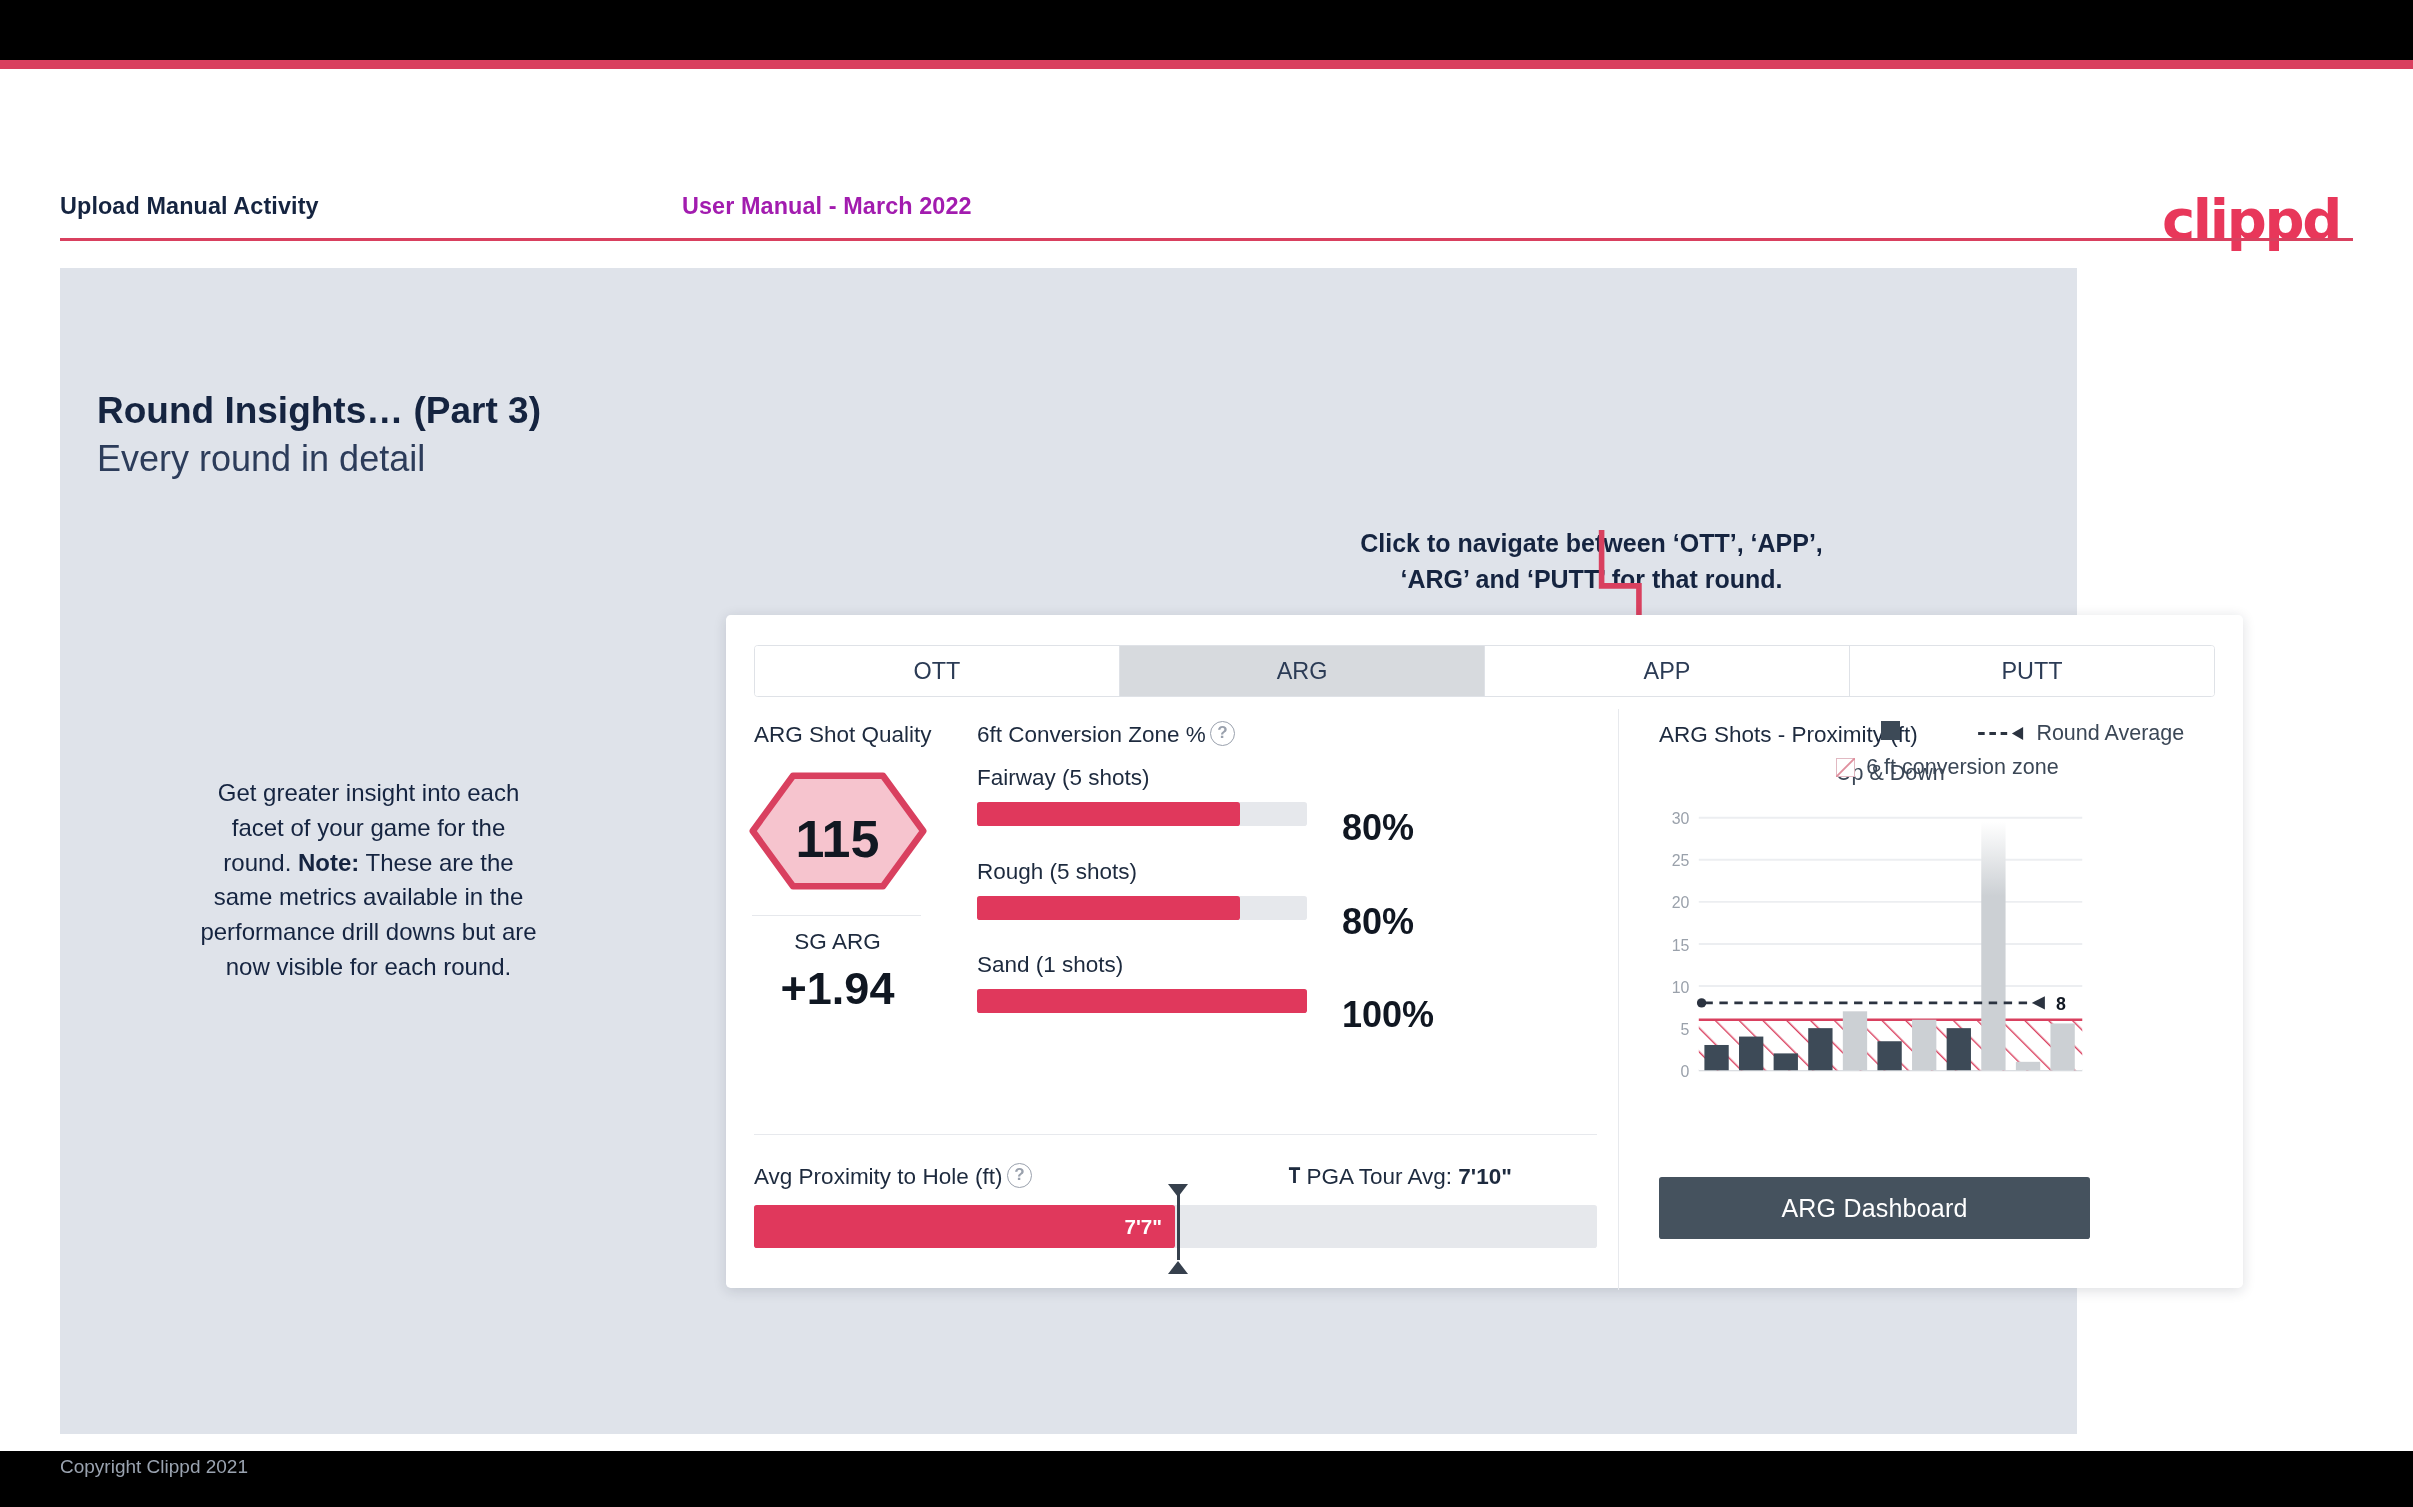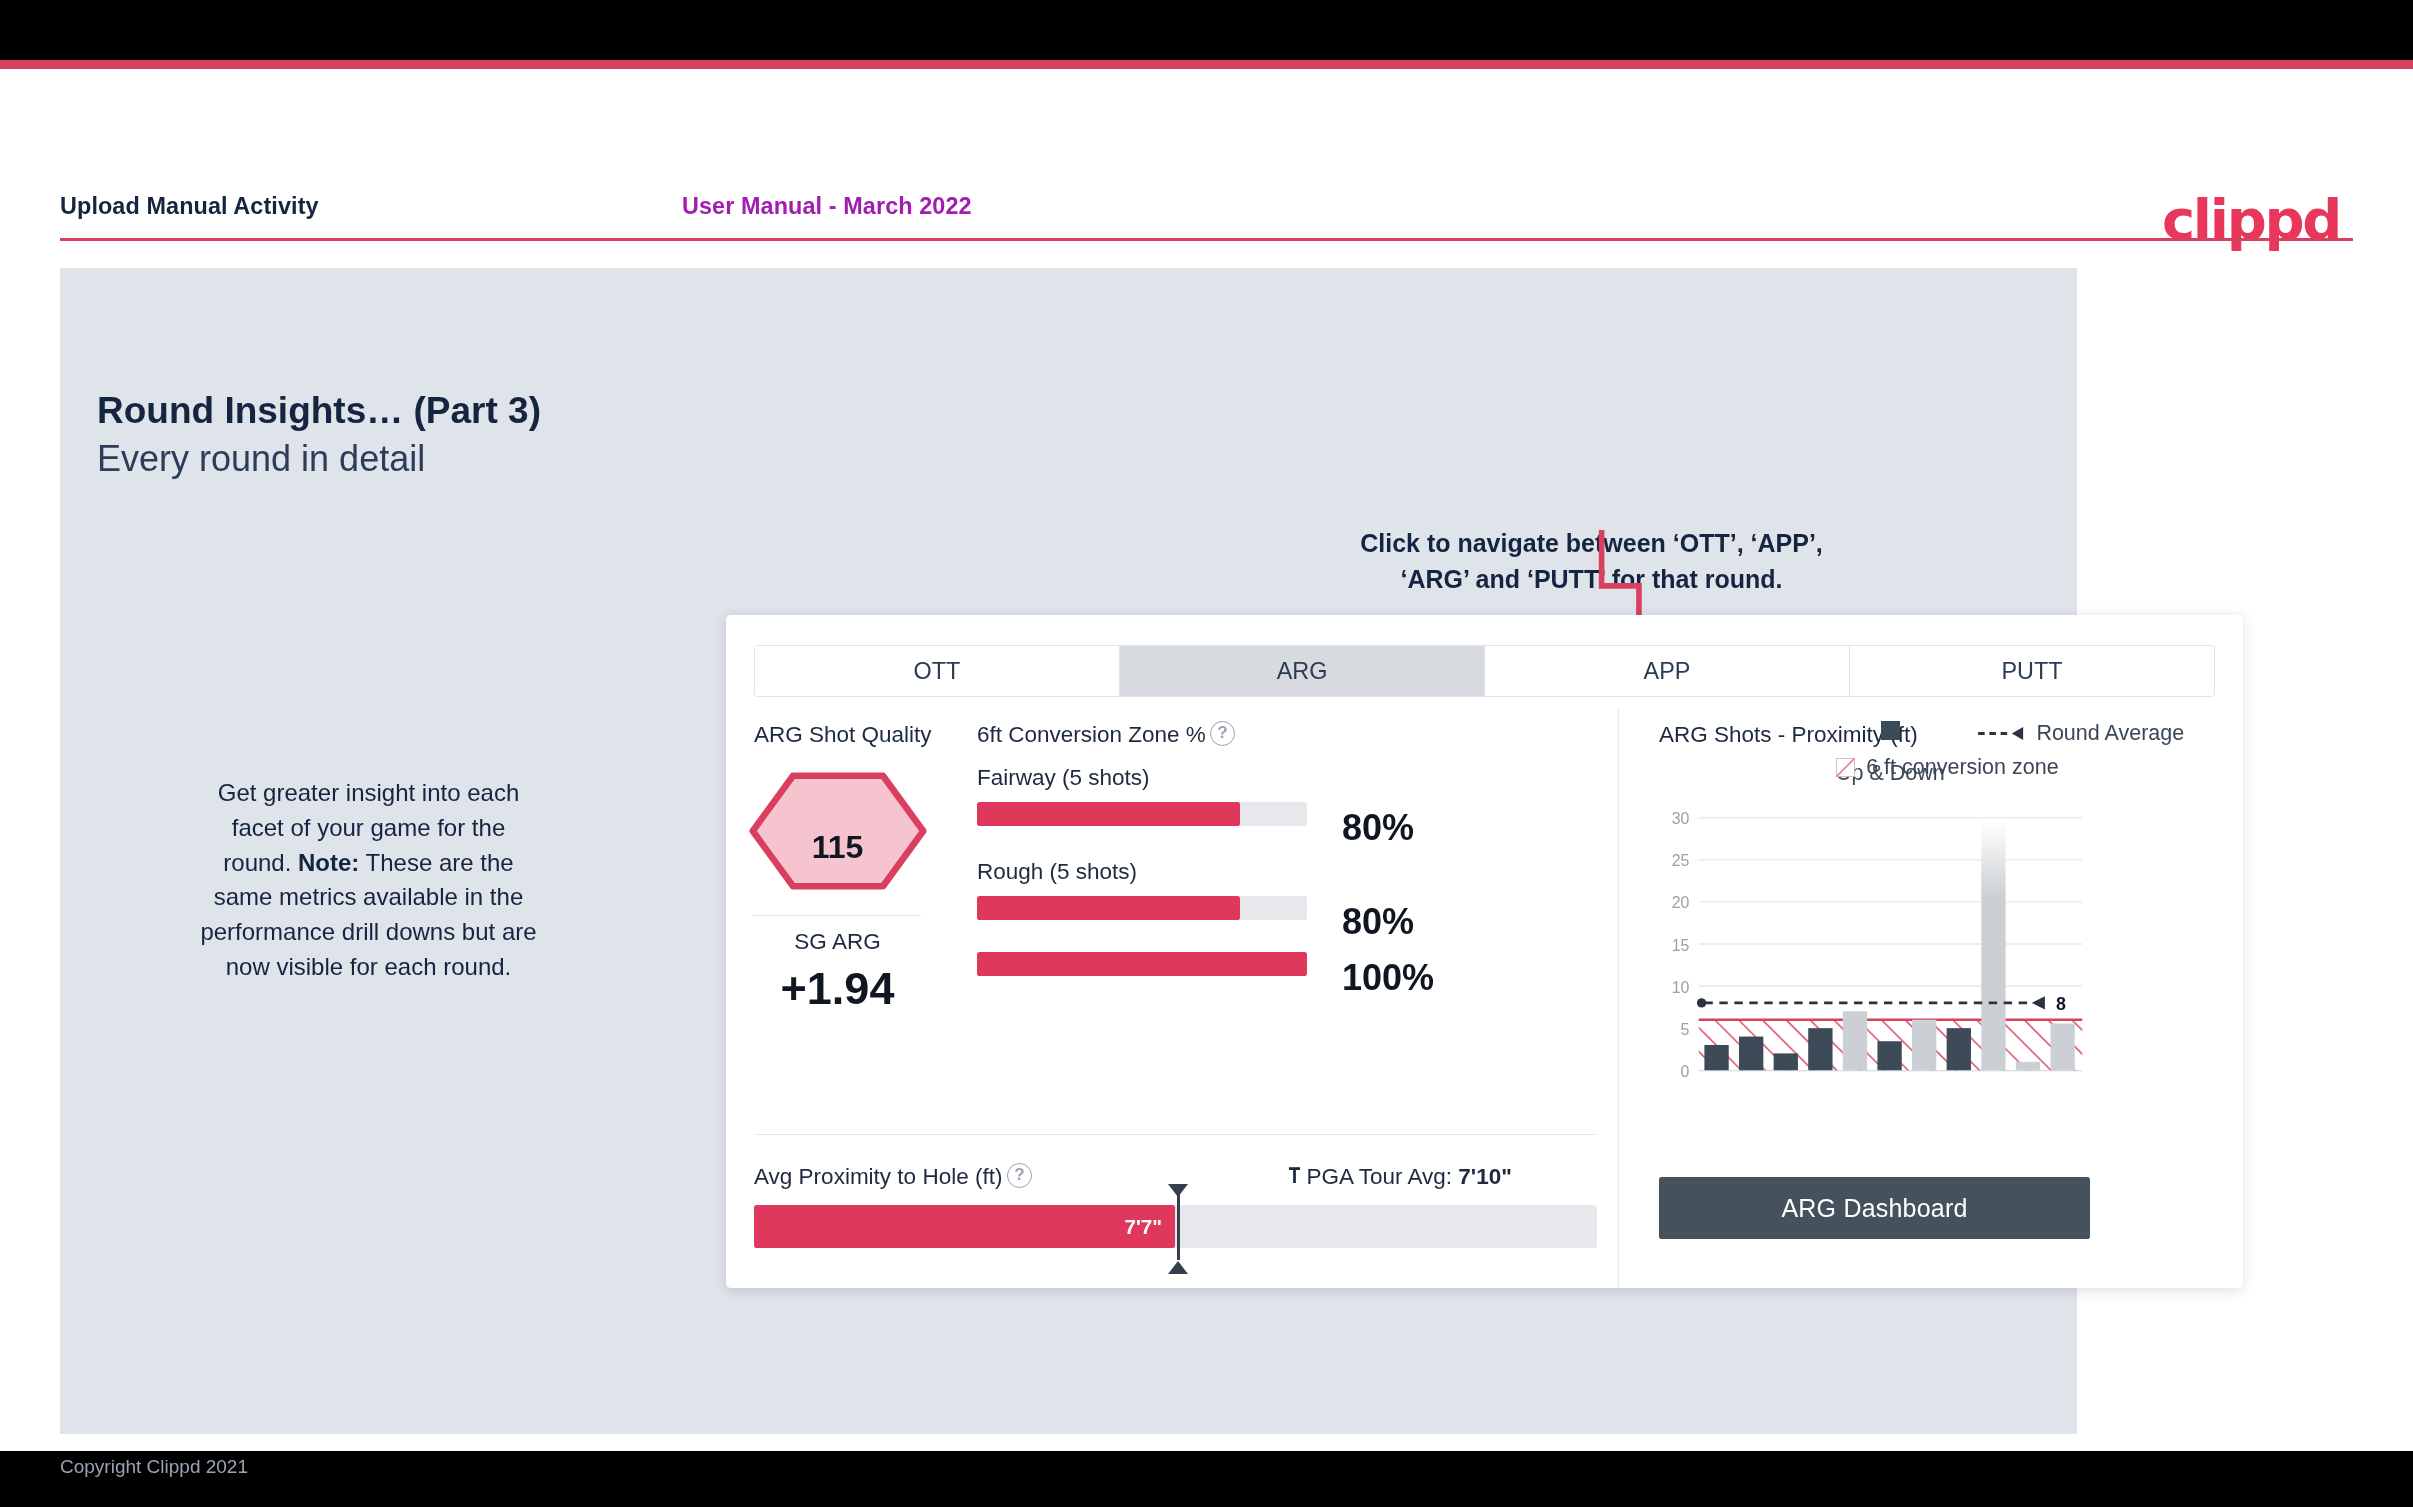"115" .hexnum { font-size: 32px -> 52px; top: 16px -> 8px }
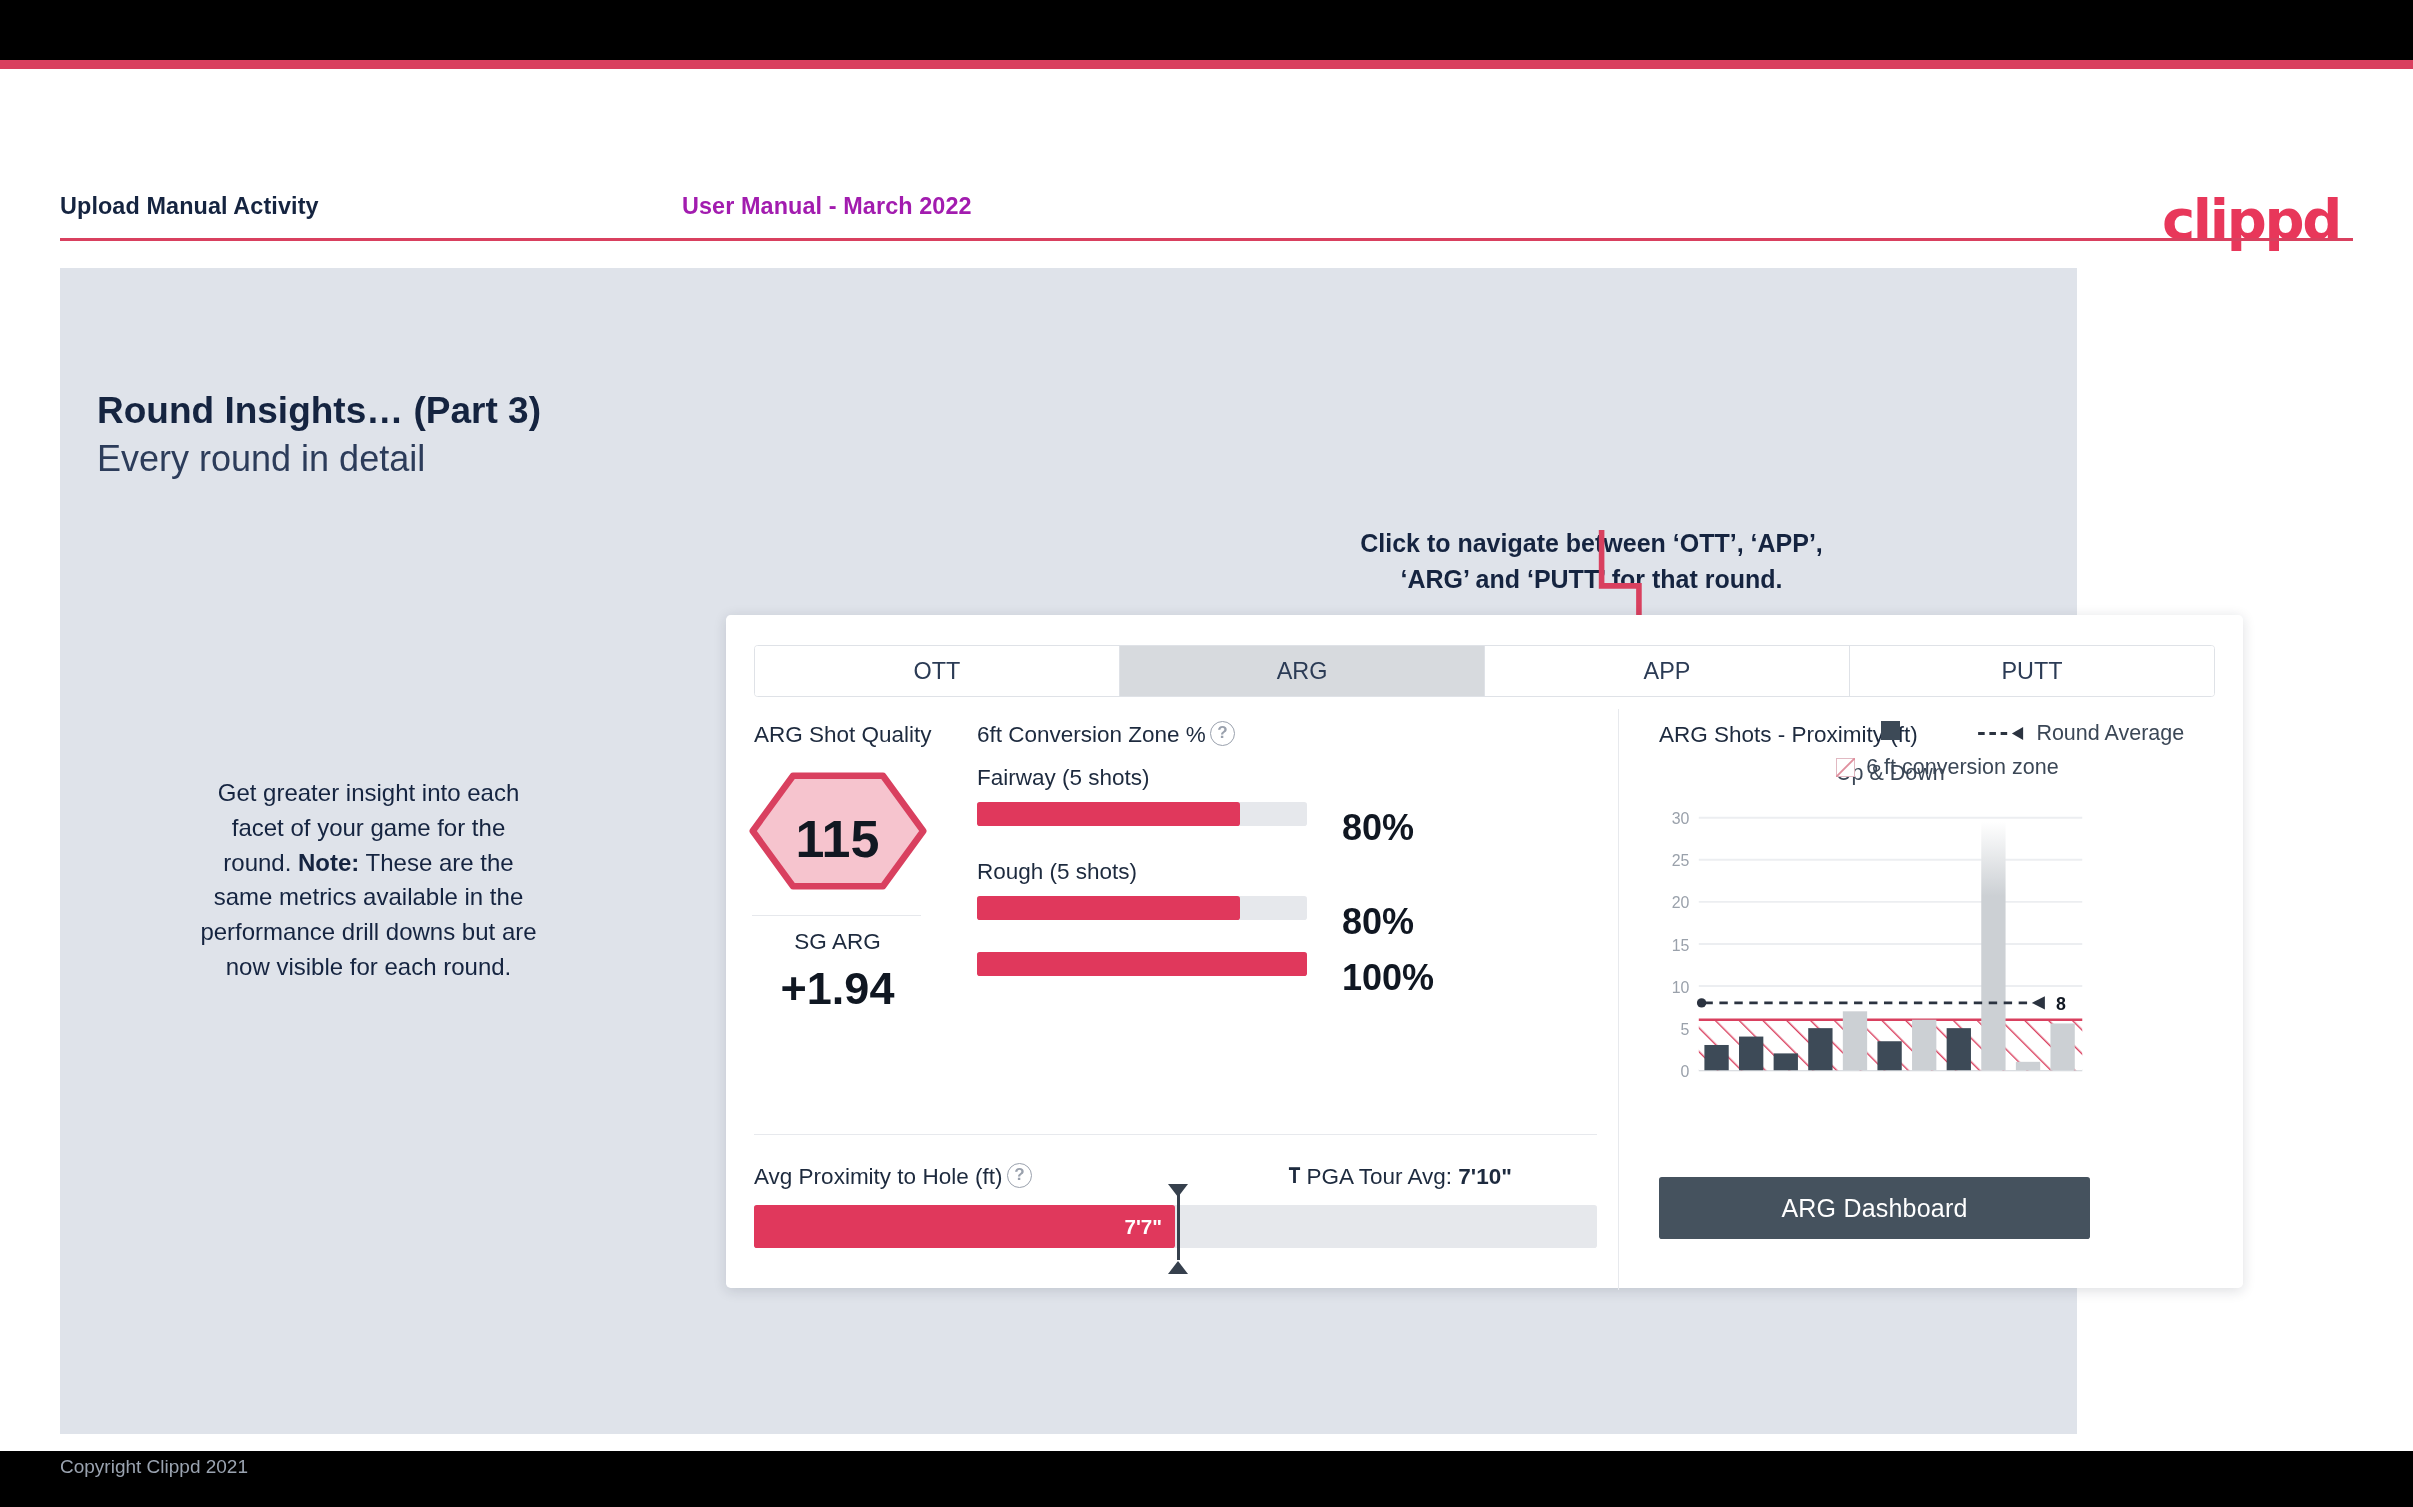"Sand (1 shots)" div.conv-name { html: none -> <div>Sand (1 shots)</div> }
